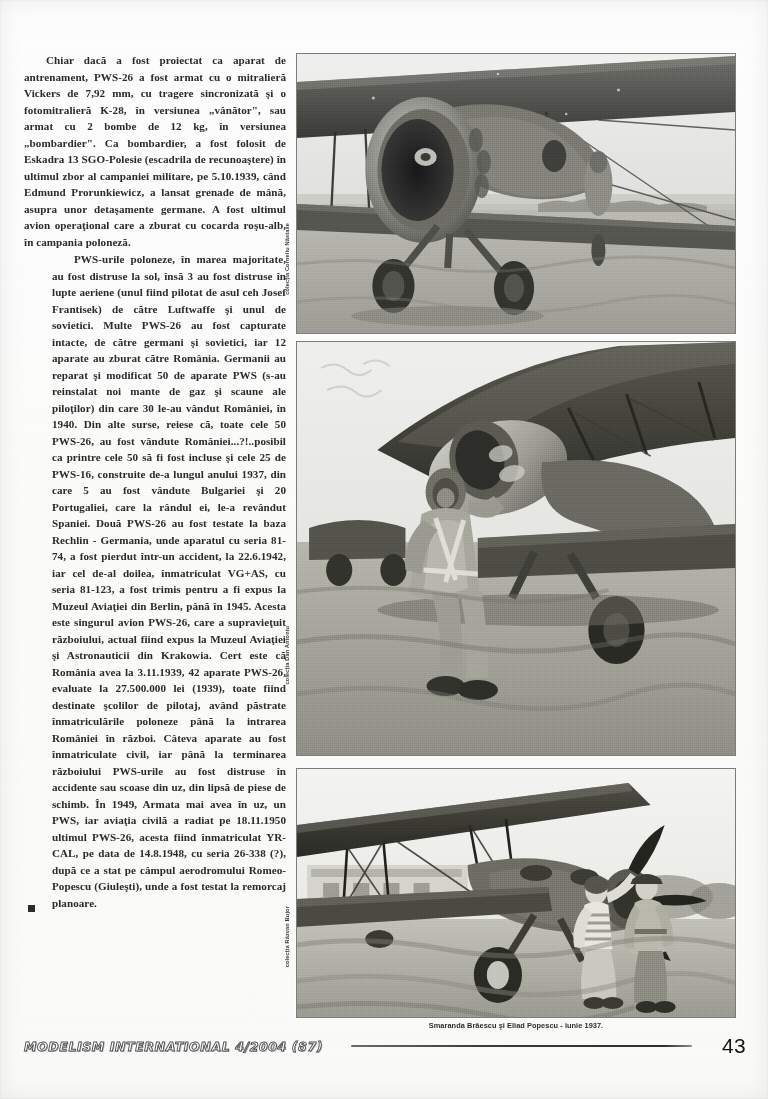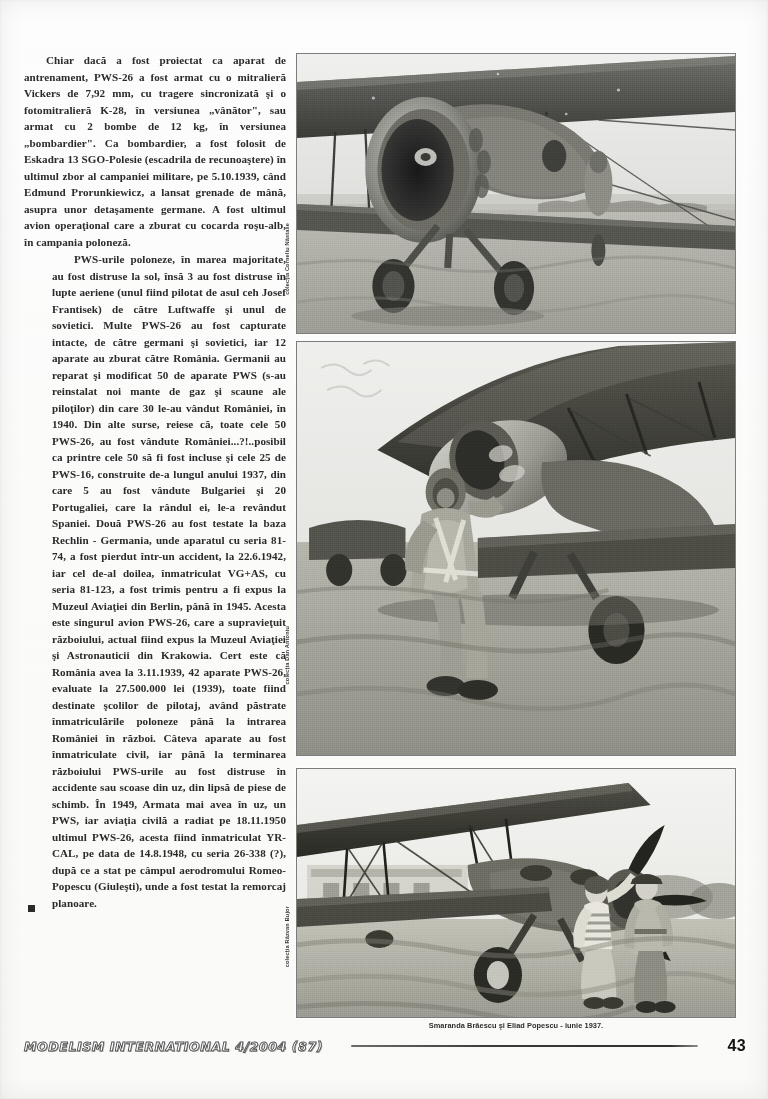"43" .footer-page { font-size: 16px -> 21px; font-weight: bold -> normal }
